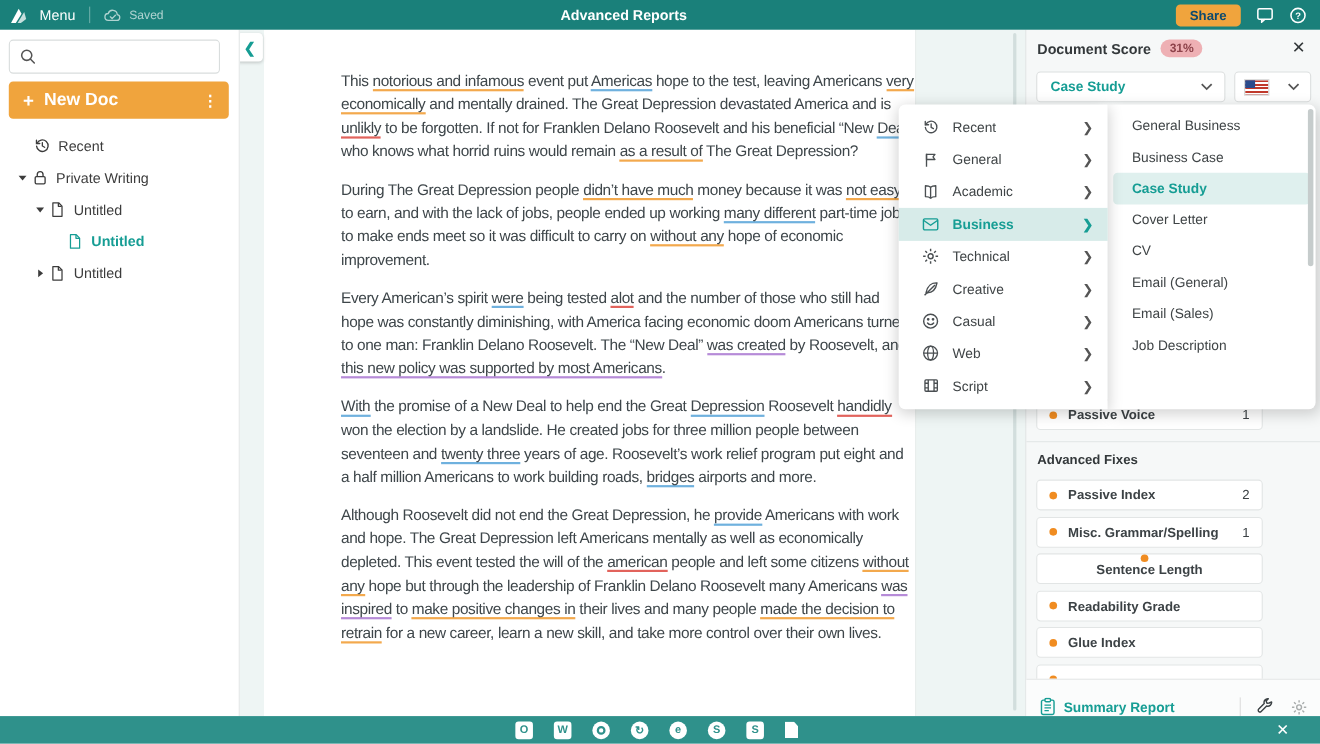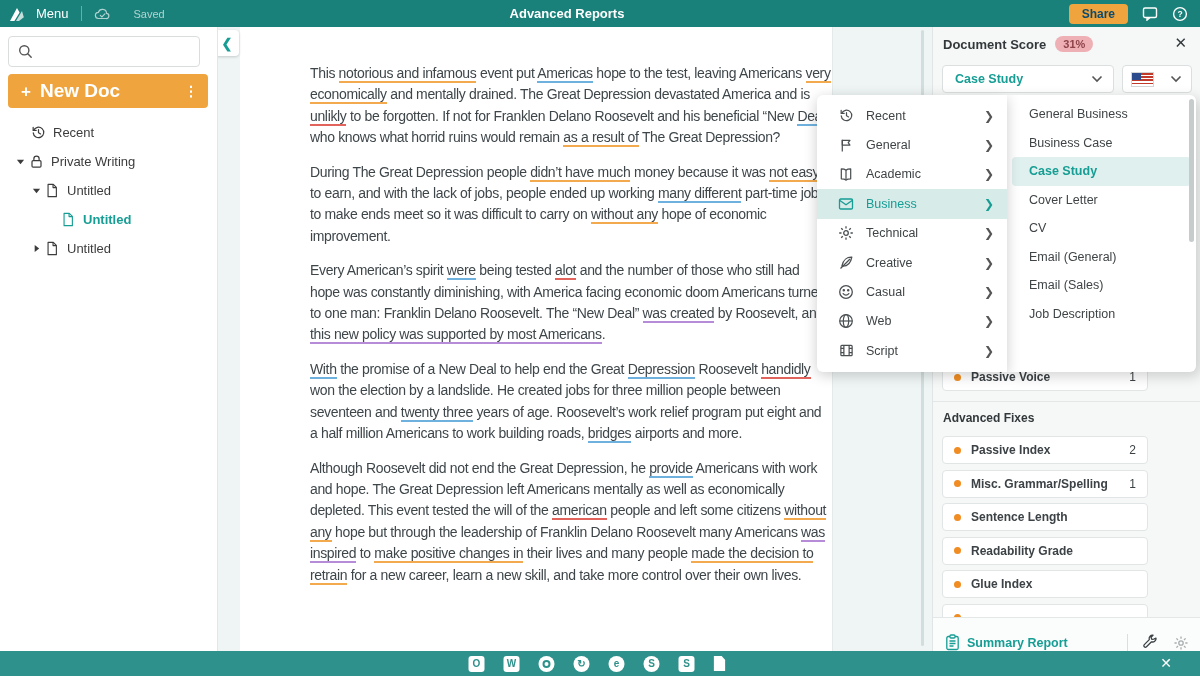"Saved" .tb-saved { gap: 23px -> 7px }
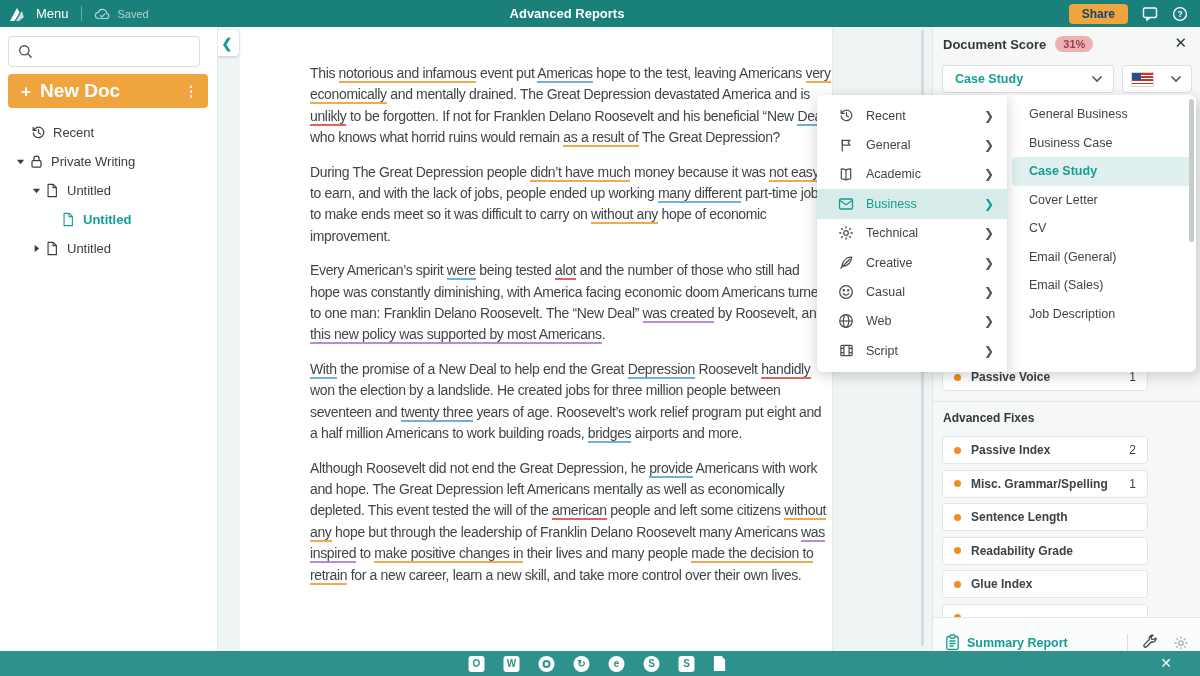"New Doc" .newdoc-label { font-size: 19px -> 16px }
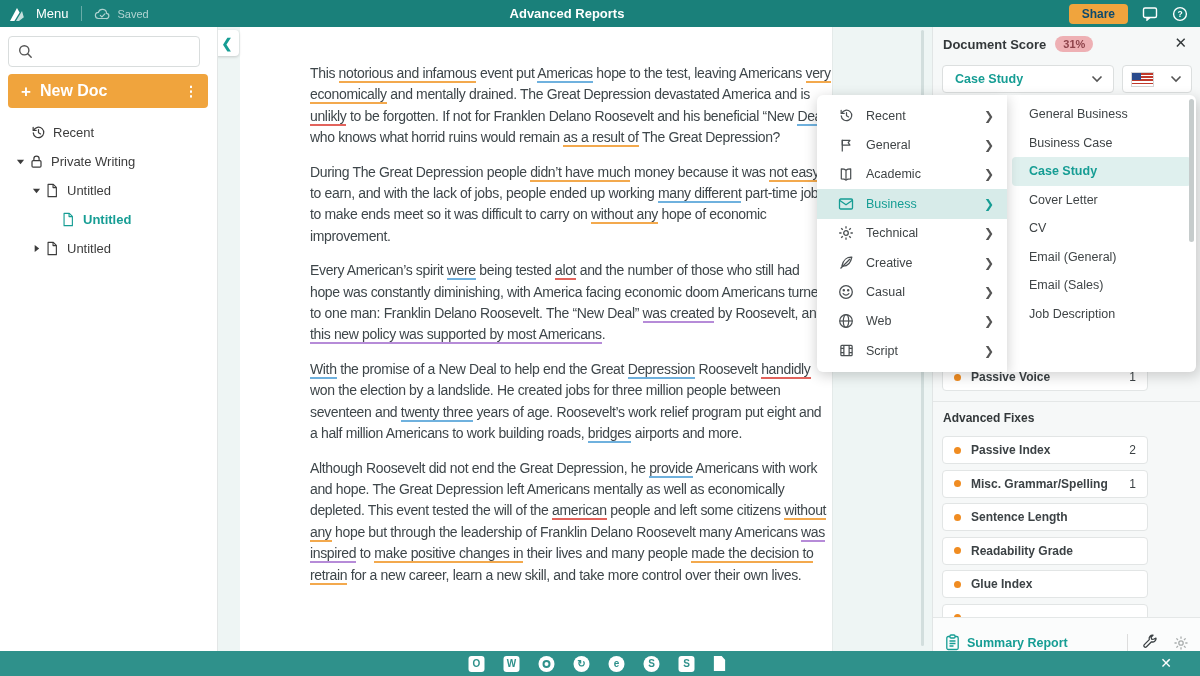"Business" .menu-item.sel { font-weight: normal -> bold }
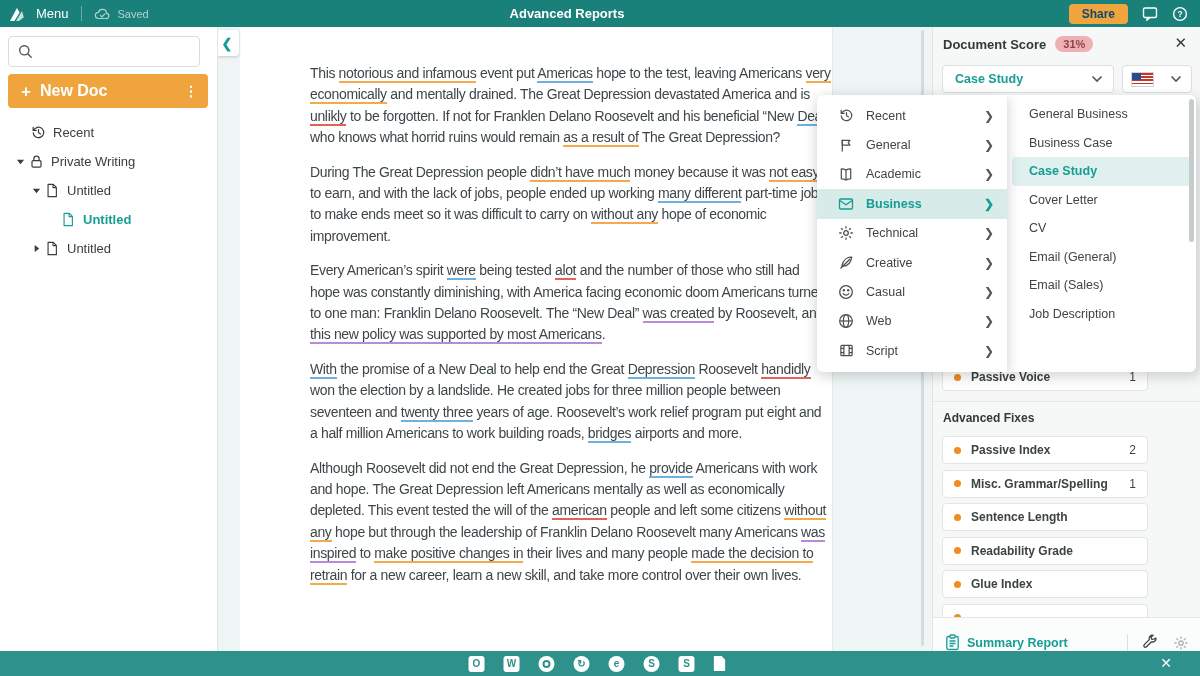"Sentence Length" div.fix-row { flex-direction: none -> column }
